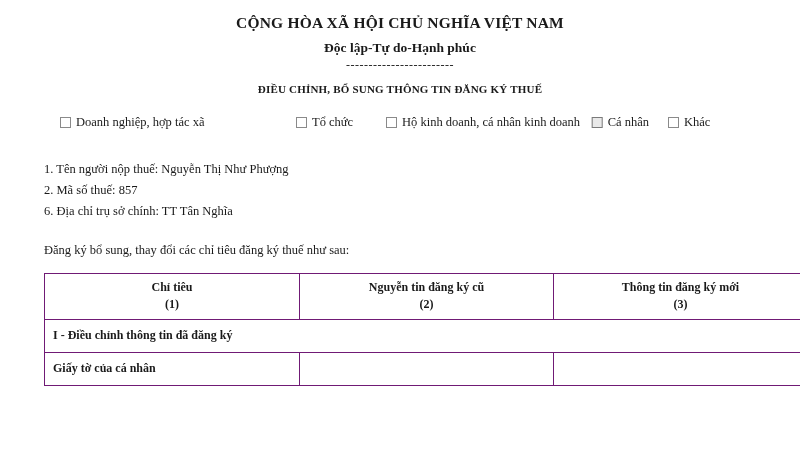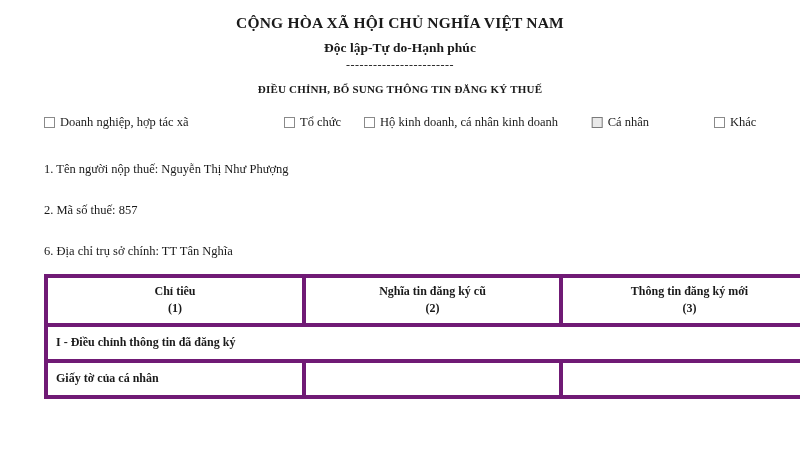"Doanh nghiệp, hợp tác xã" div.cb-item { left: 0 -> 16px }
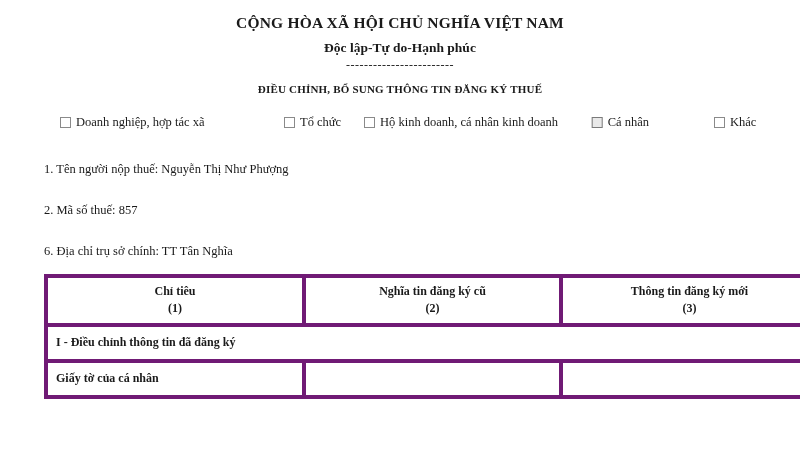"Tổ chức" div.cb-item { left: 240px -> 252px }
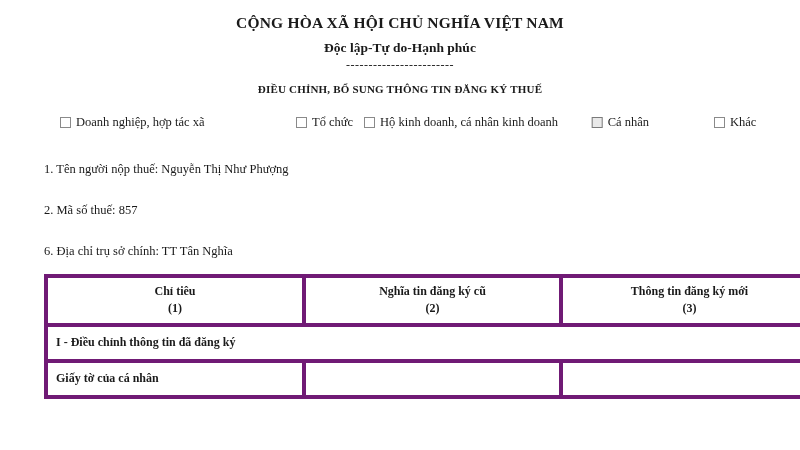"Hộ kinh doanh, cá nhân" div.cb-item { left: 320px -> 342px }
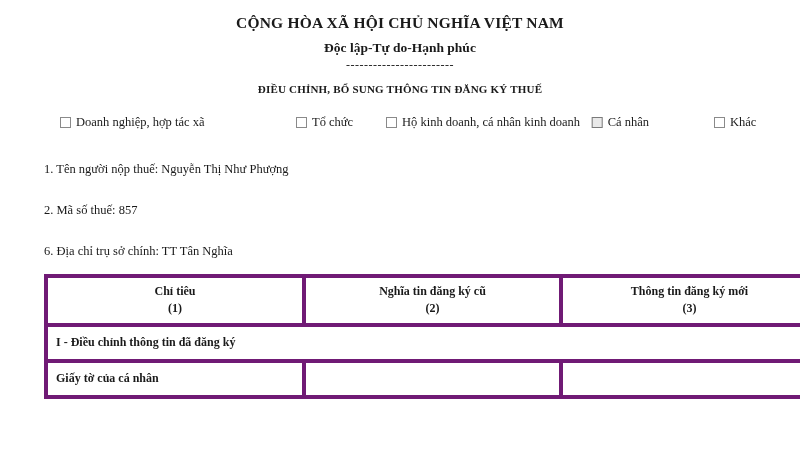"Khác" div.cb-item { left: 670px -> 624px }
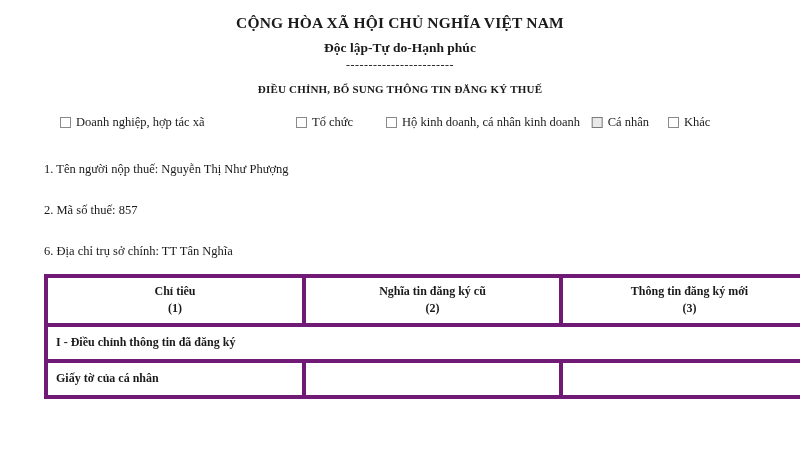"2. Mã số thuế: 857" .fields .field-line + .field-line { margin-top: 26px -> 6px }
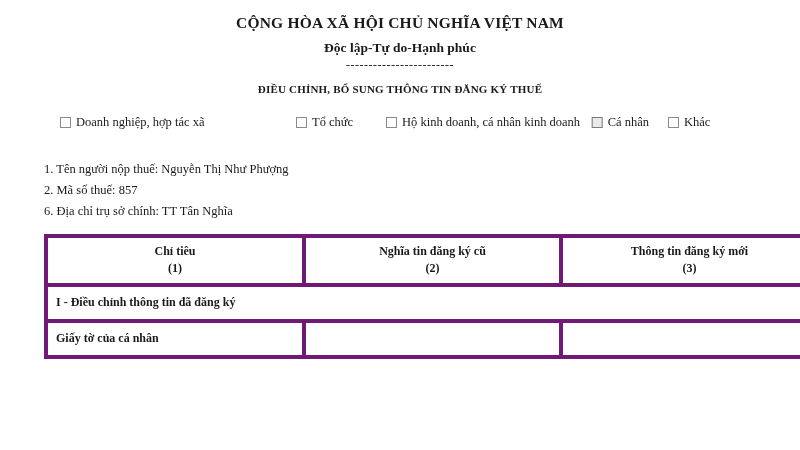"Đăng ký bổ sung, thay" div.intro-line { html: none -> <div>Đăng ký bổ sung, thay đổi các chỉ tiêu đăng ký thuế như sau:</div> }
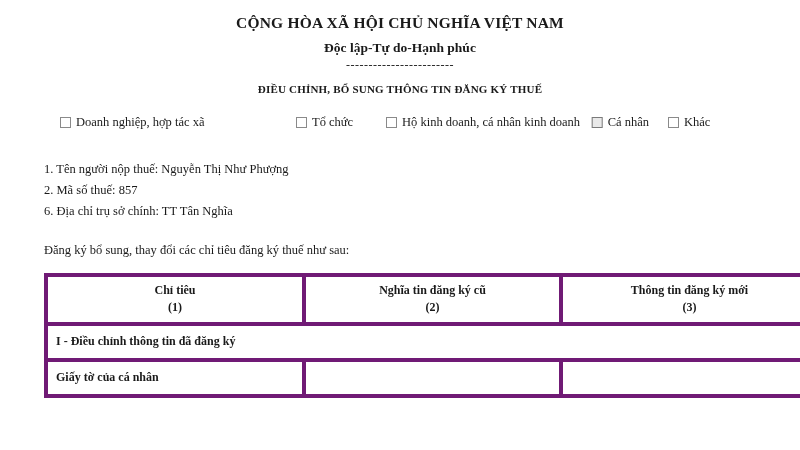"Chỉ tiêu" table.form-table td { border: 4px solid #701a75 -> 1px solid #701a75 }
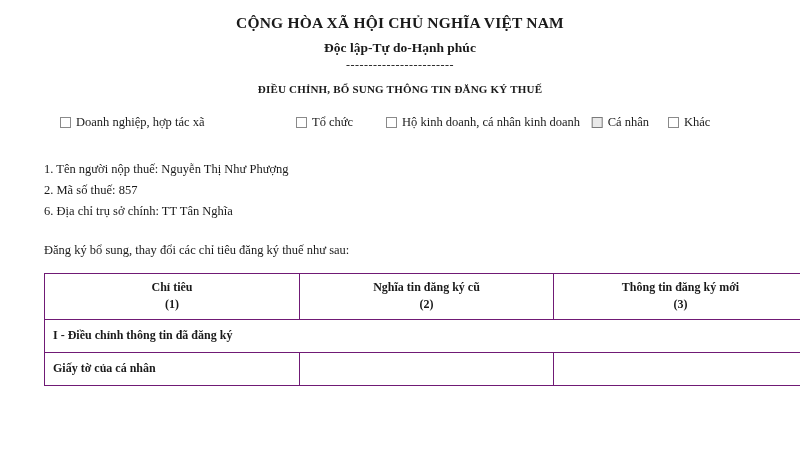"Nghĩa tin đăng ký cũ" span.cell-text { text: Nghĩa -> Nguyễn }
